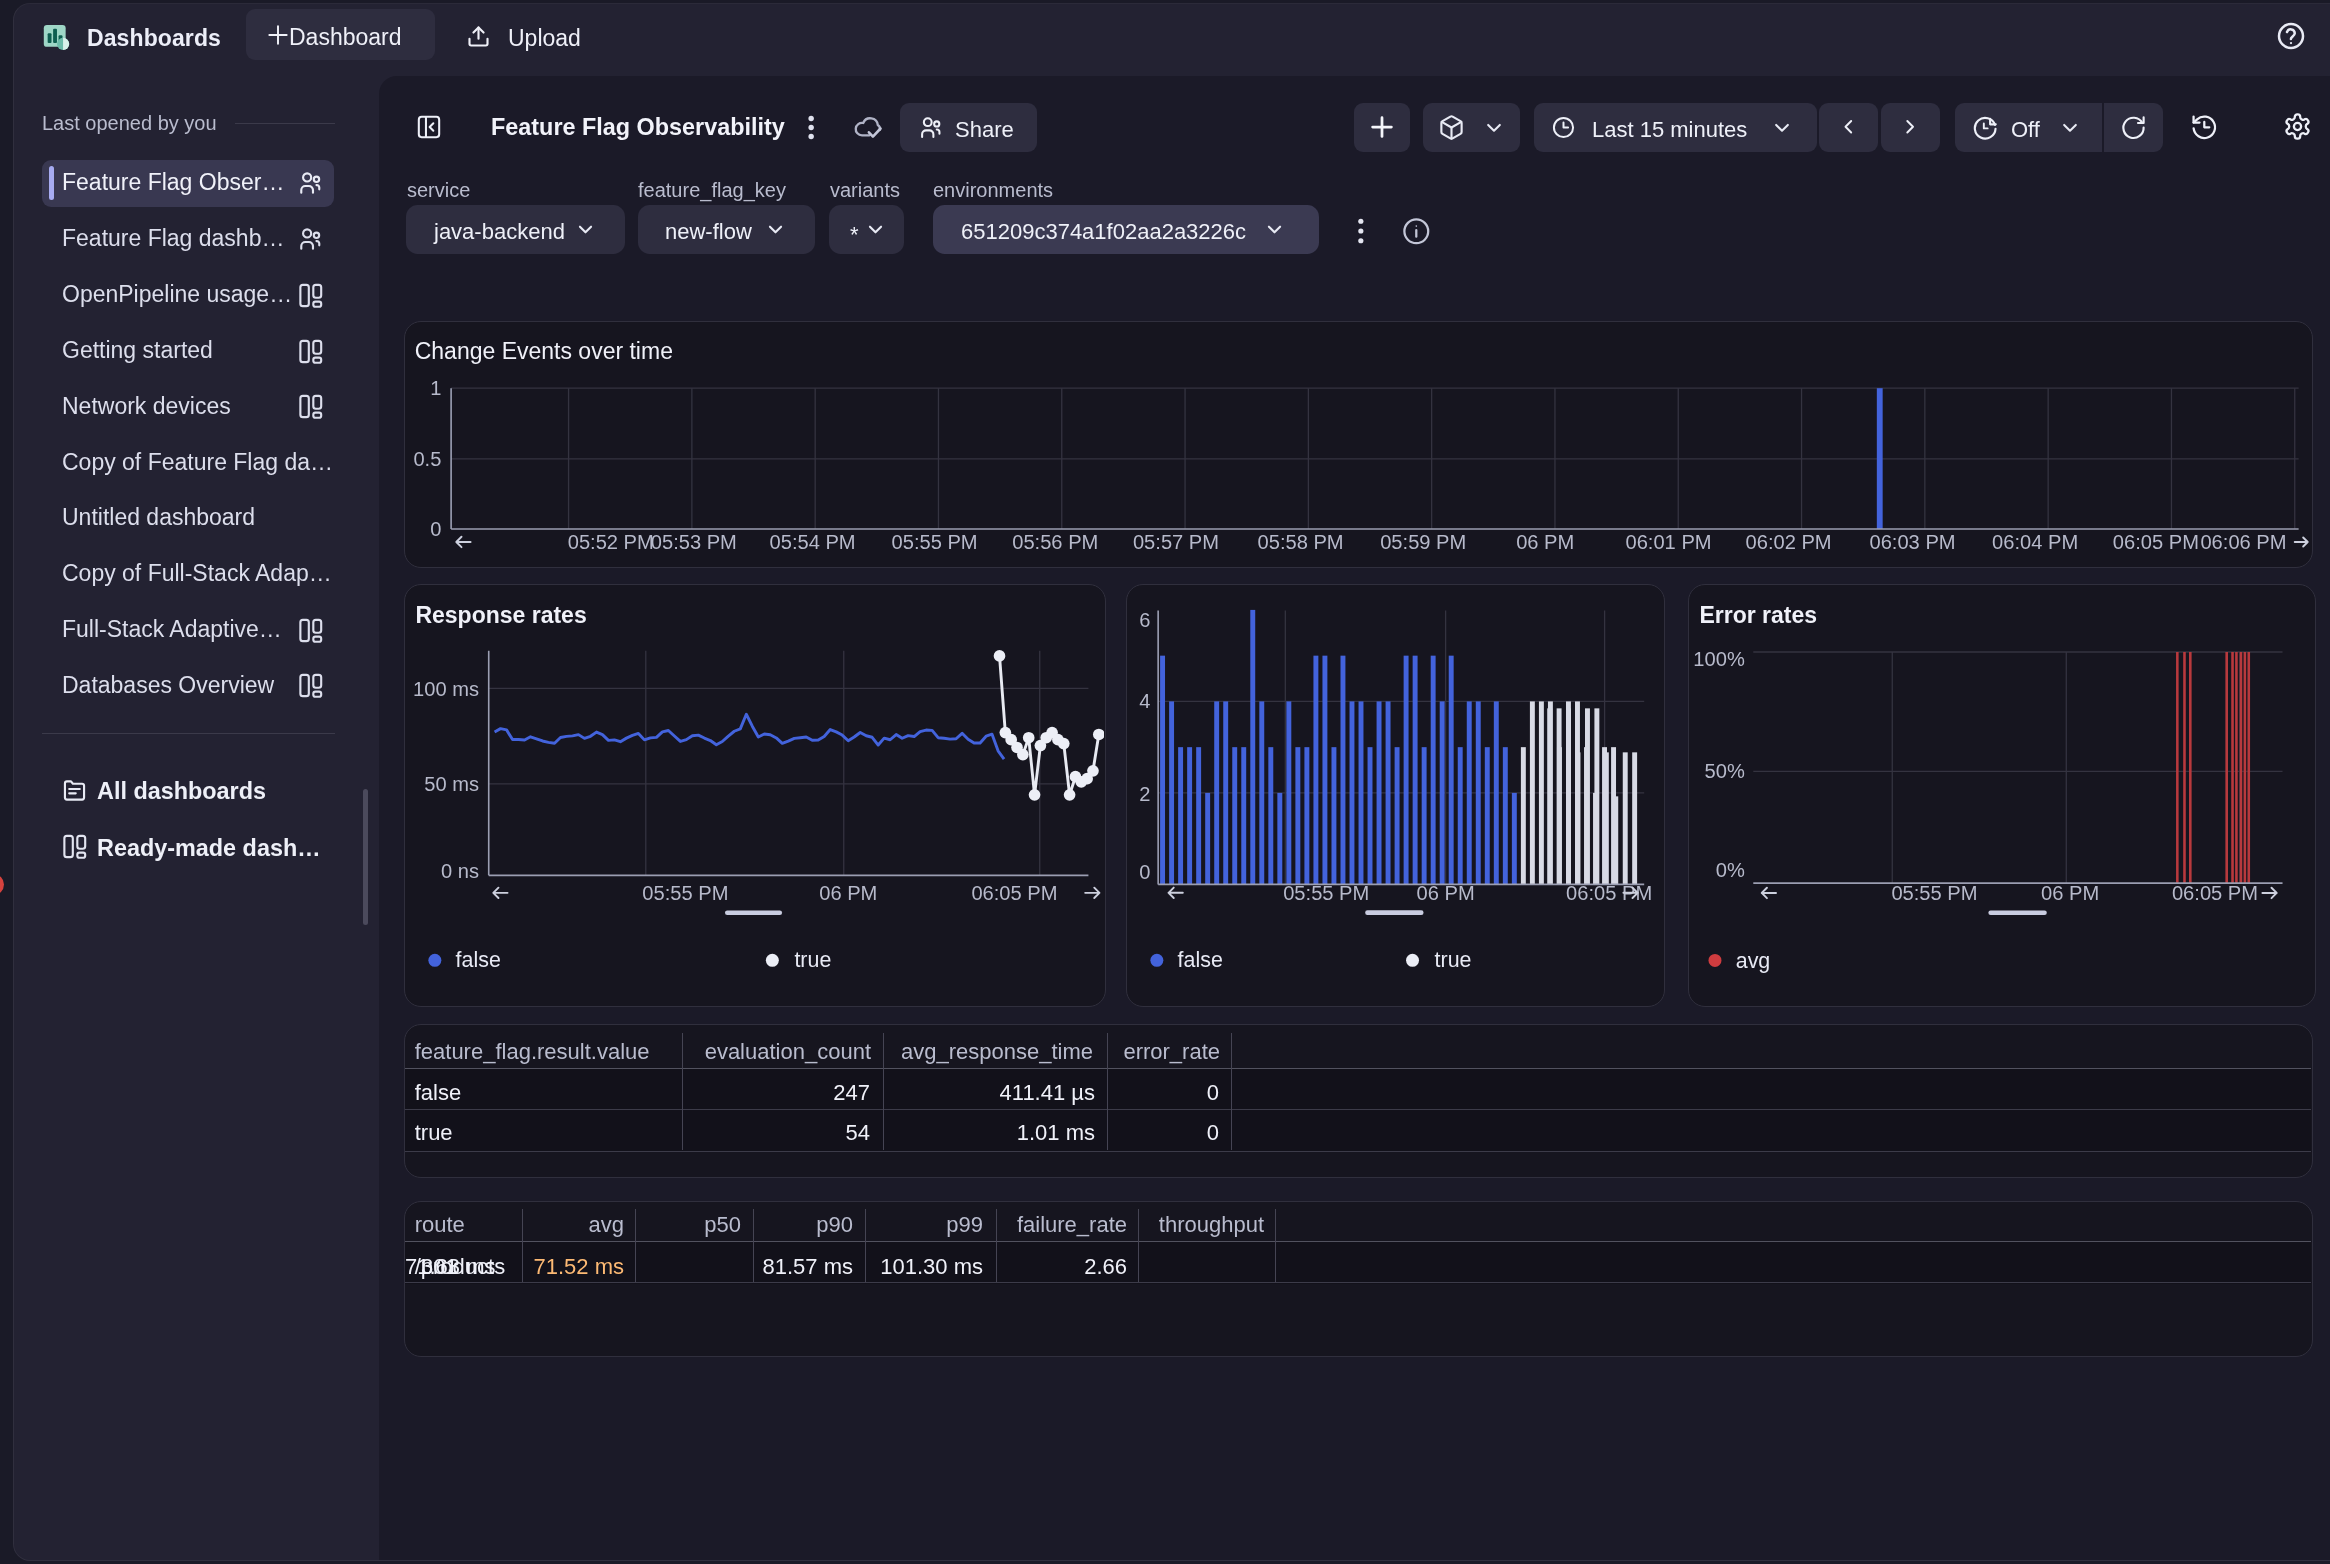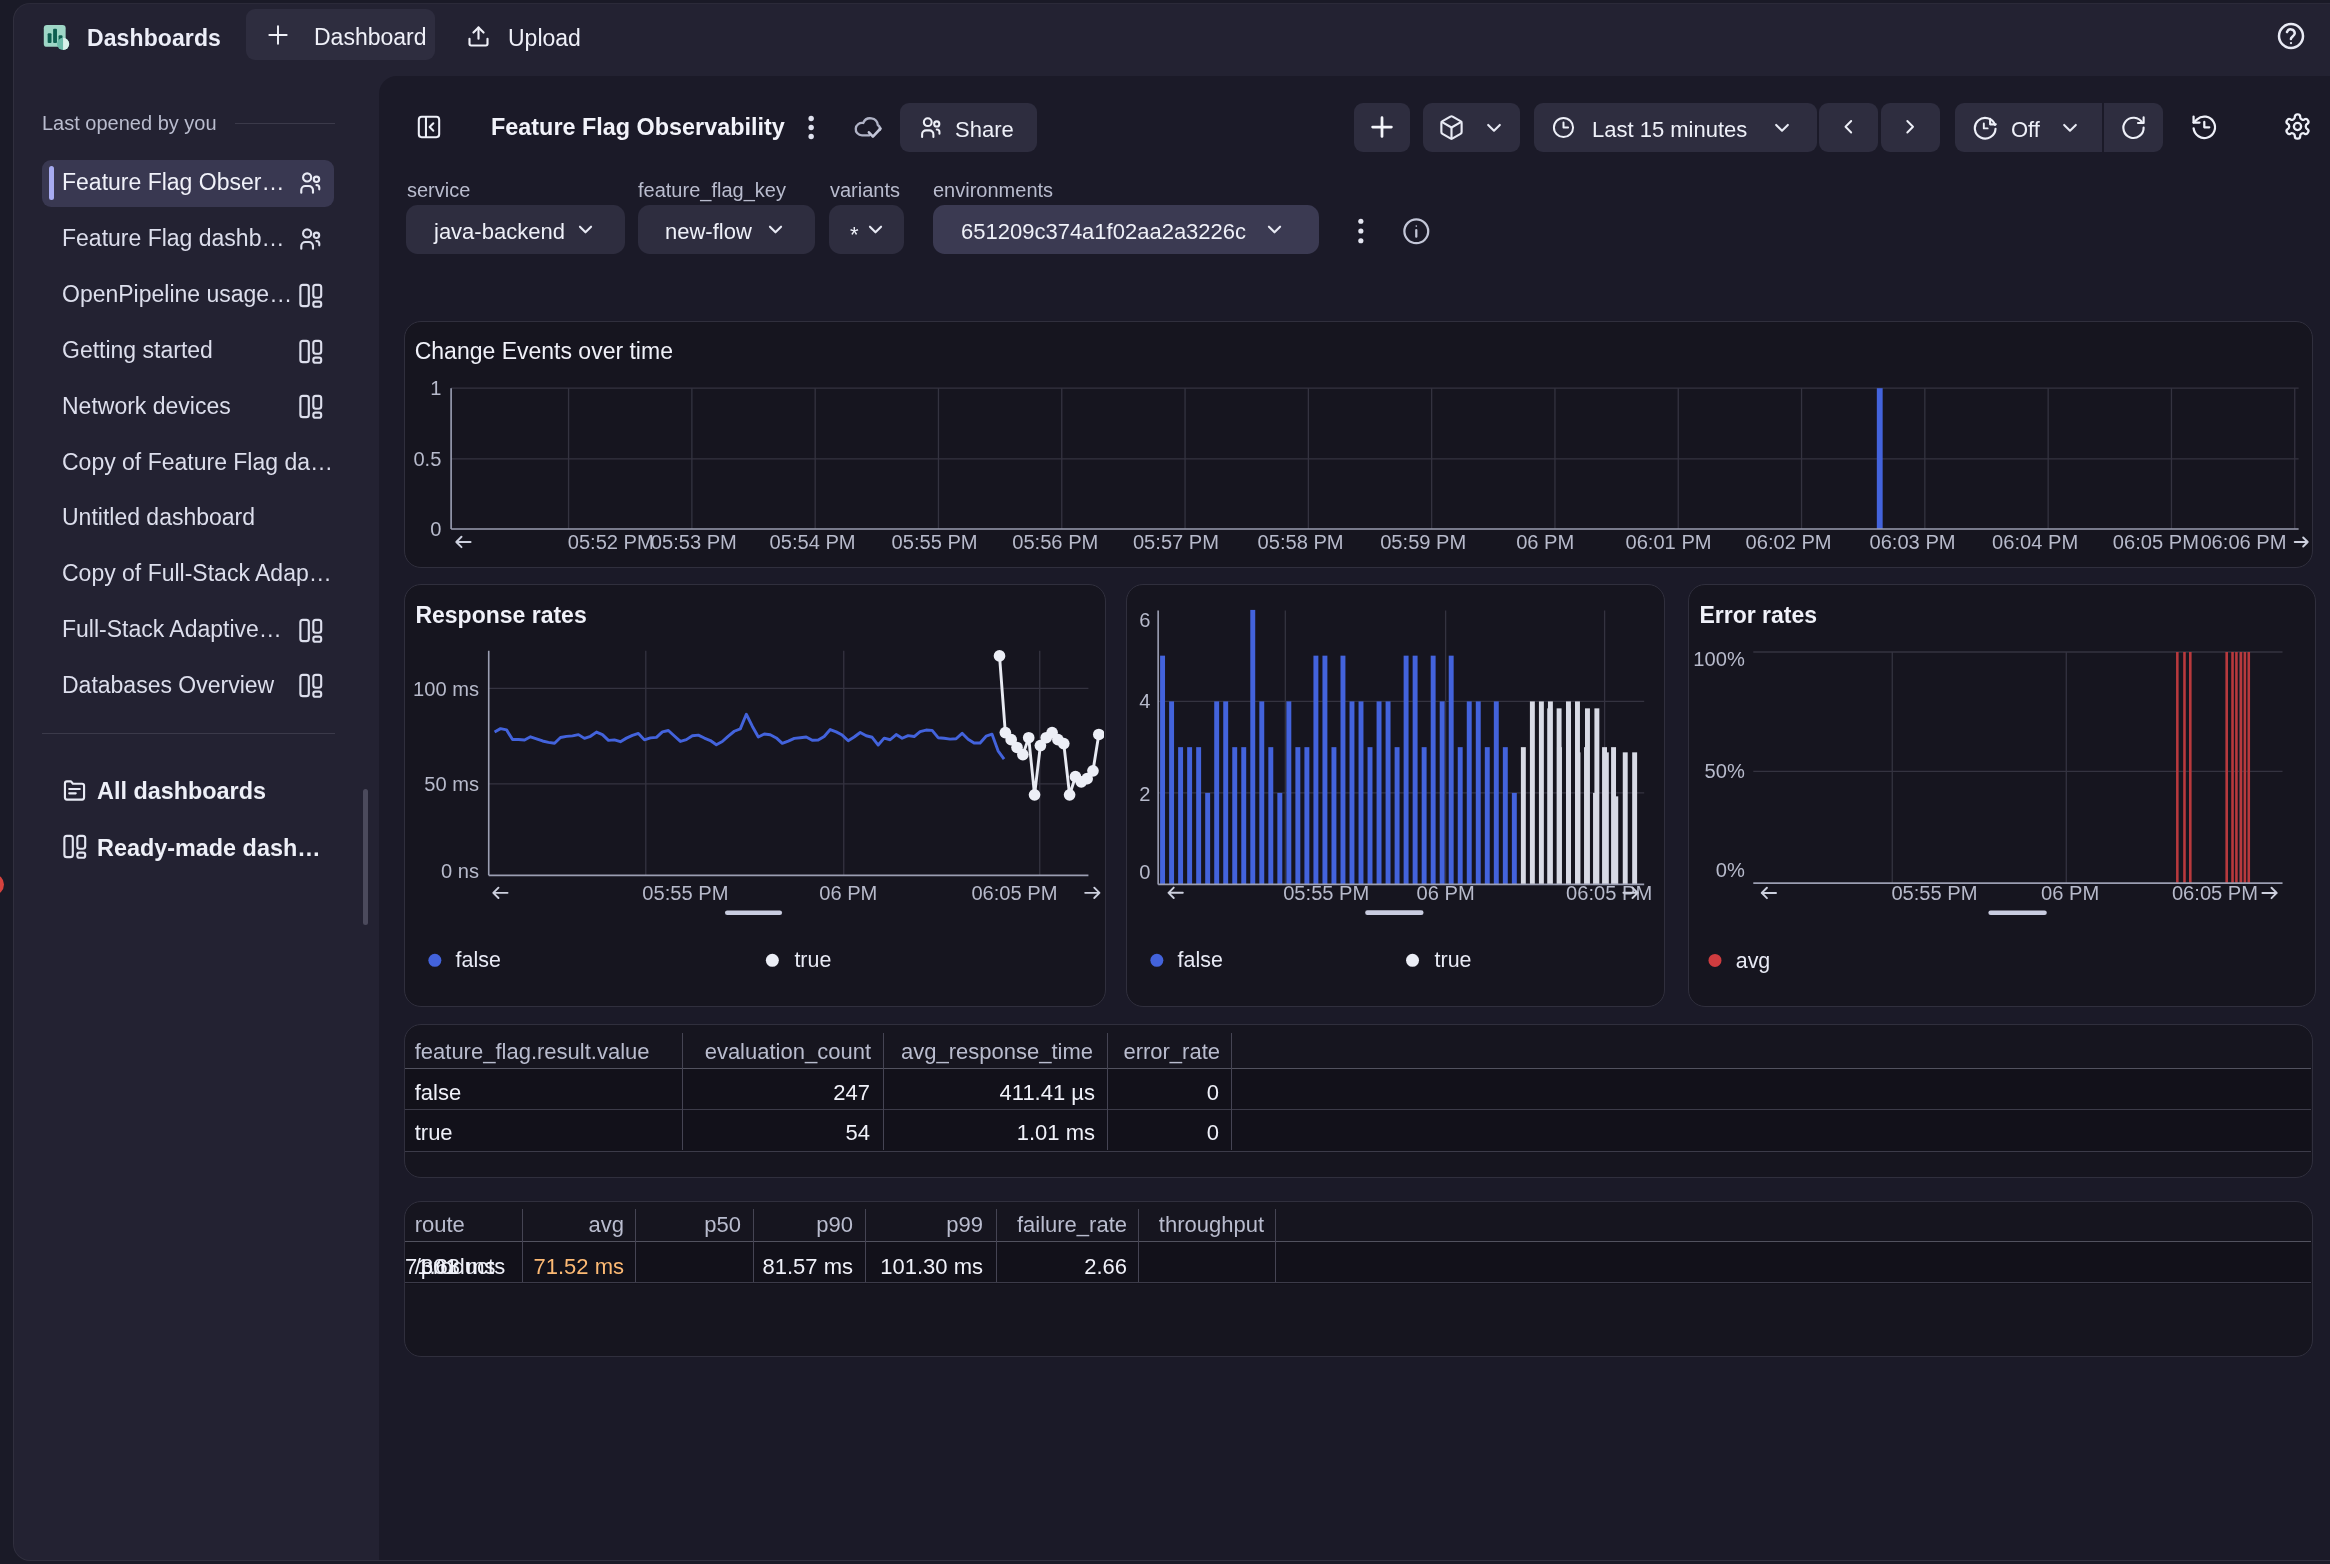"Dashboard" div.abs { left: 314px -> 289px }
